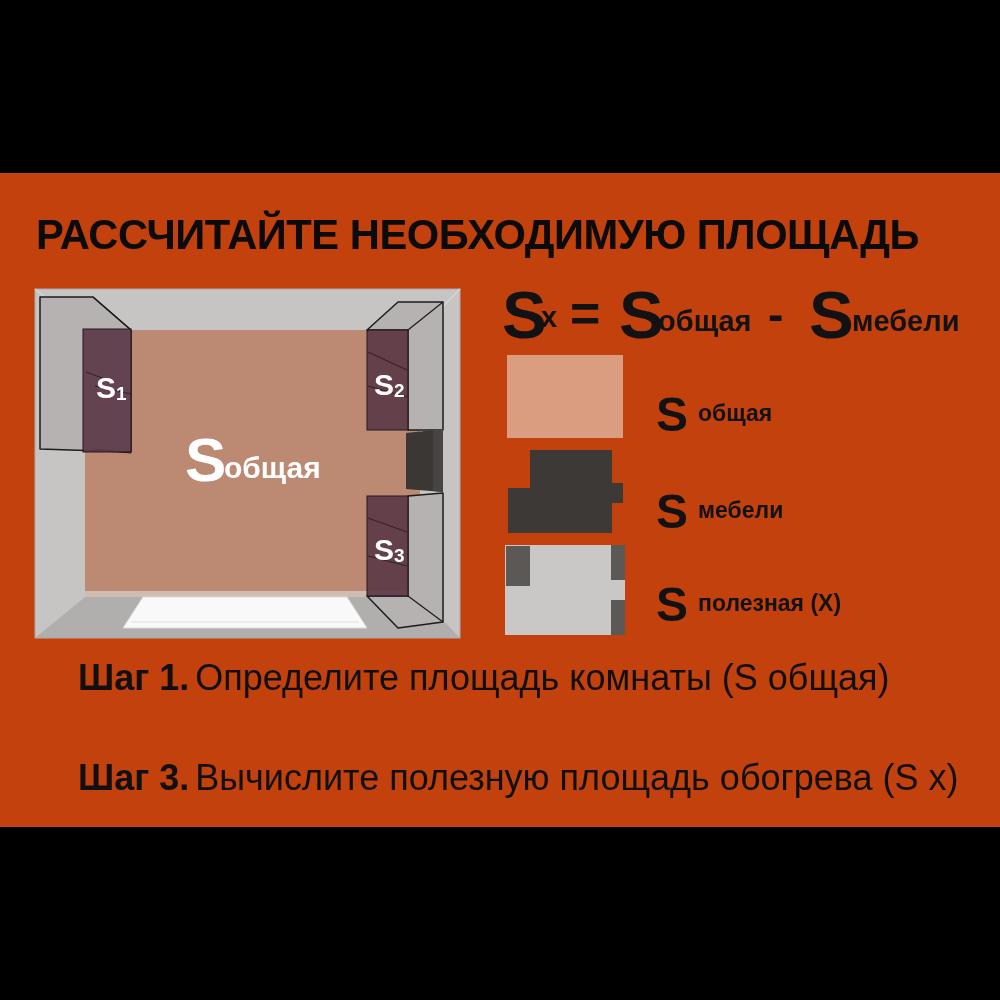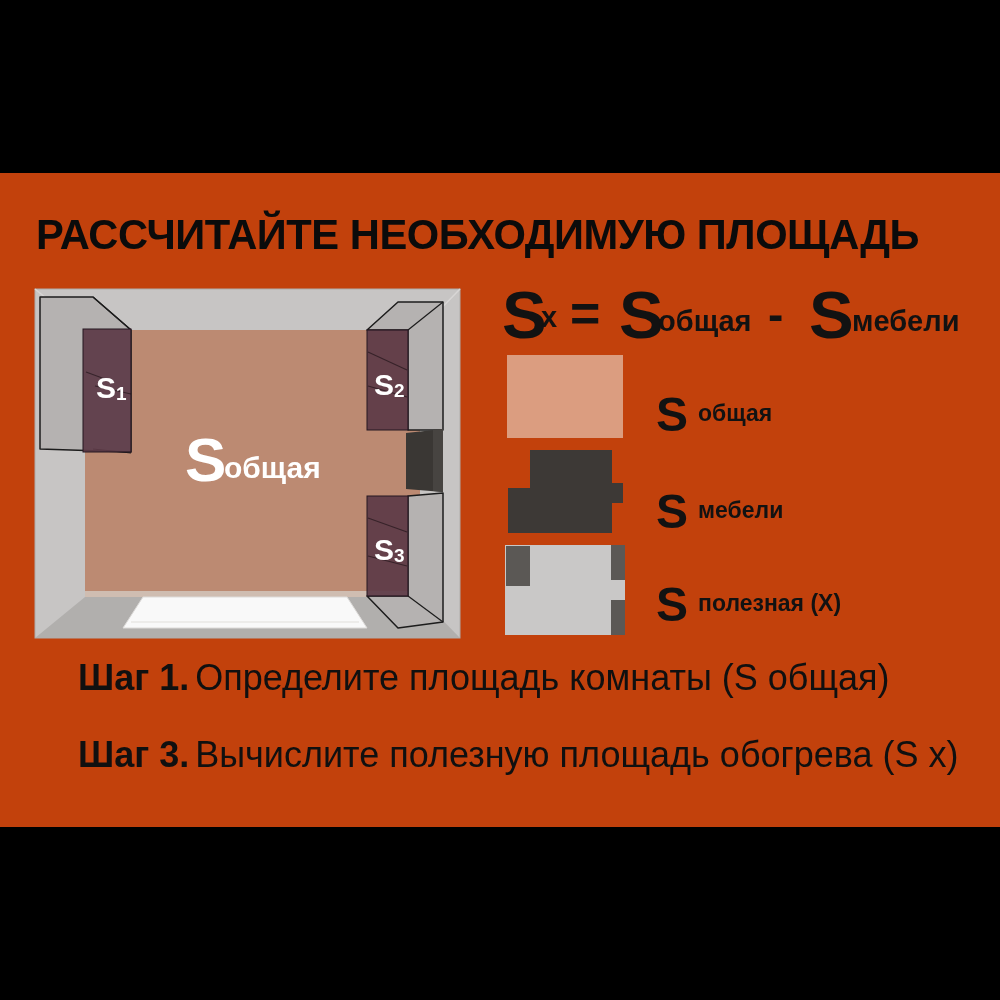"Шаг 3. Вычислите полезную площадь" .step-3 { top: 734px -> 757px }
